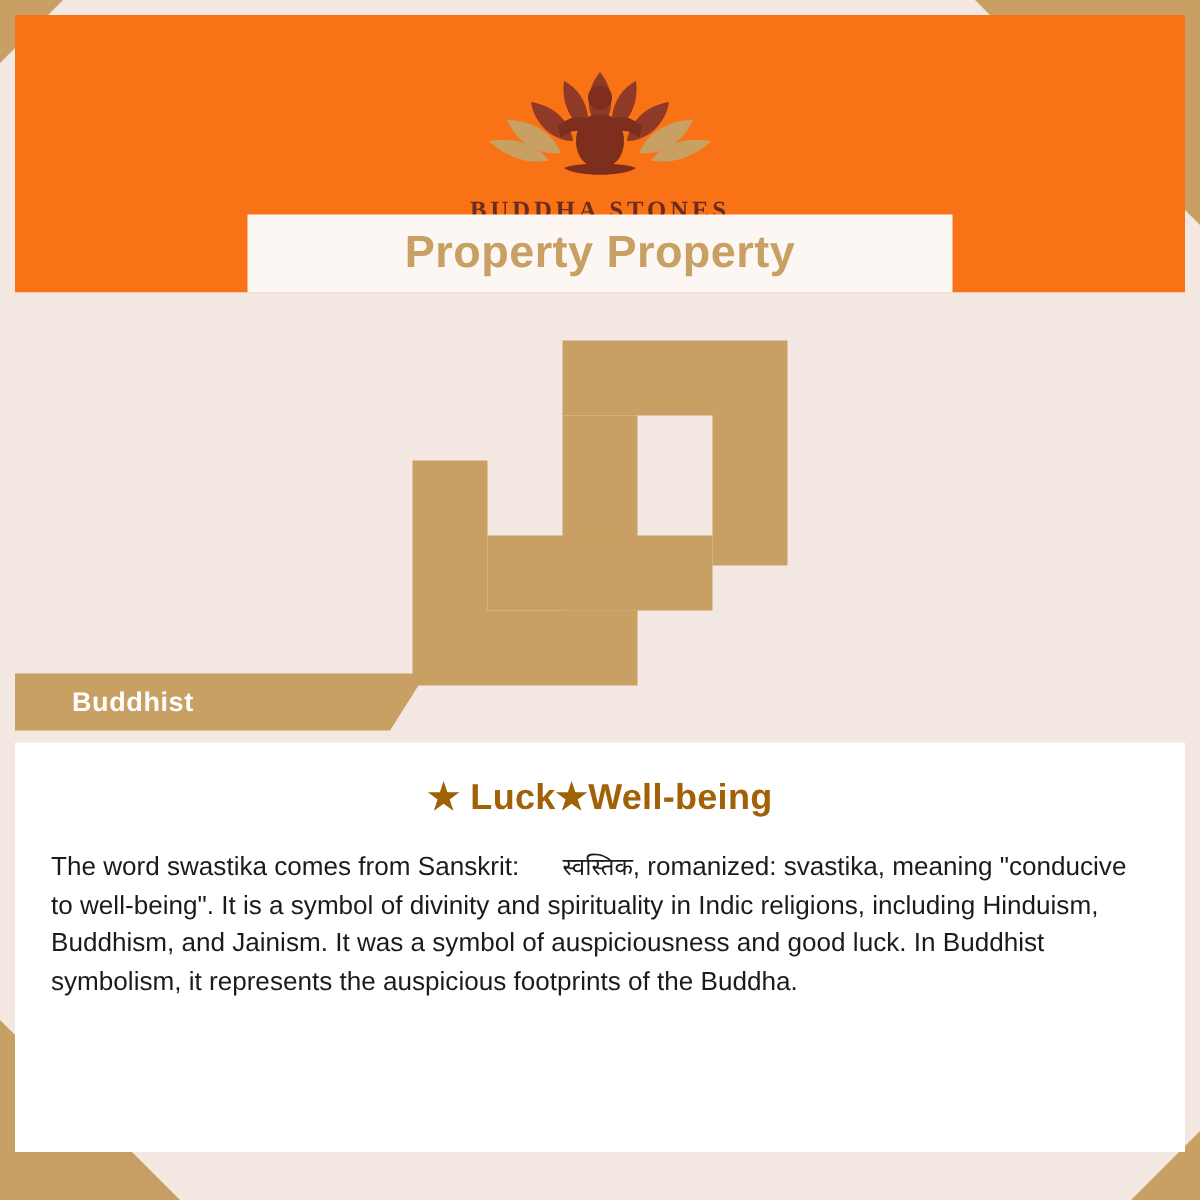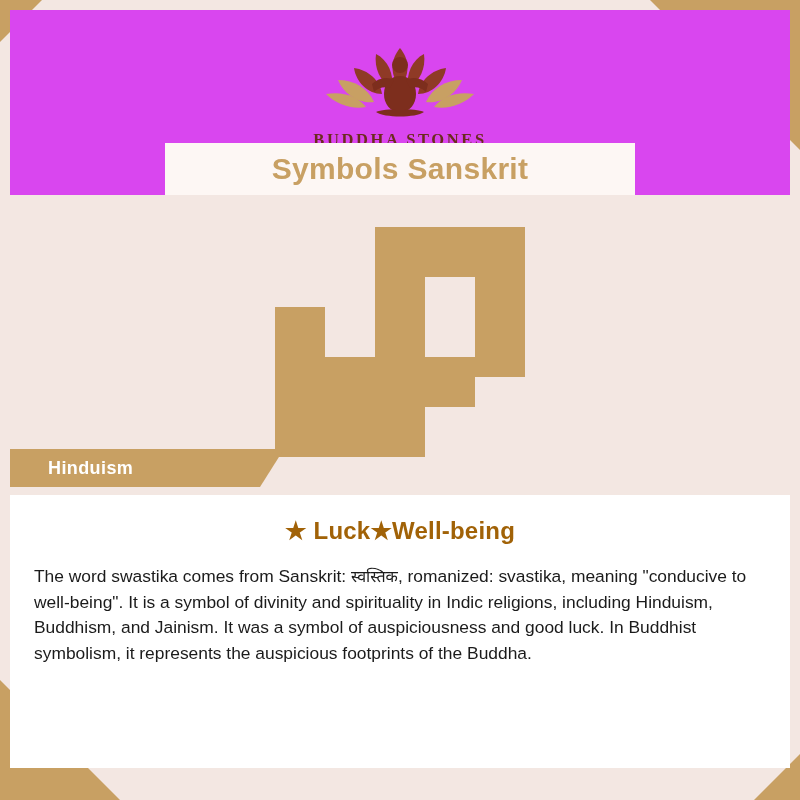"BUDDHA STONES" .top-panel { background: #d946ef -> #f97316 }
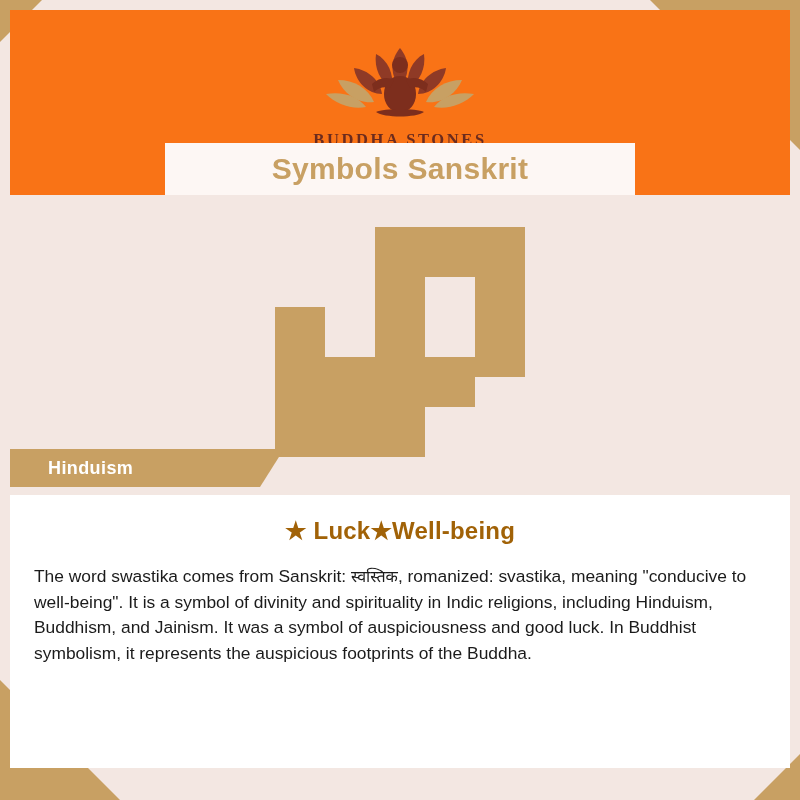"Symbols Sanskrit" div.title-text { text: Symbols Sanskrit -> Property Property }
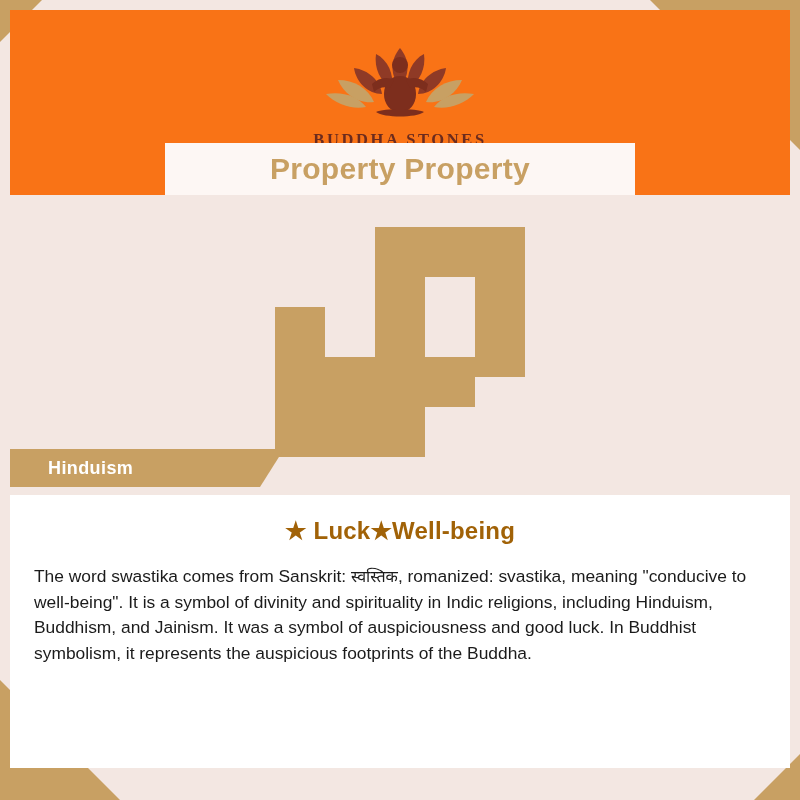"Hinduism" span.label-text { text: Hinduism -> Buddhist }
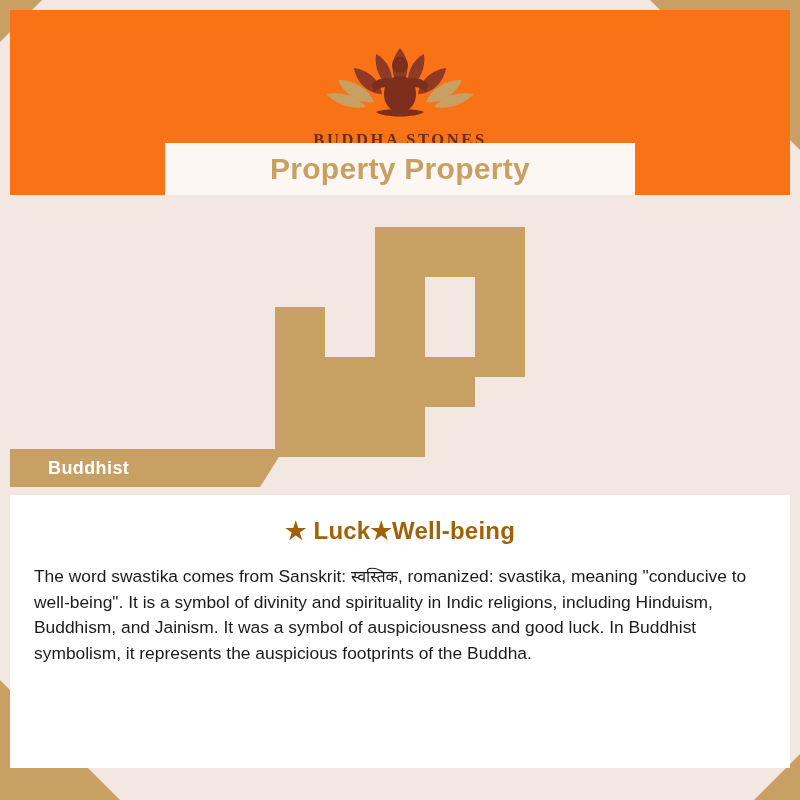"स्वस्तिक" .sanskrit { margin-left: none -> 24px }
